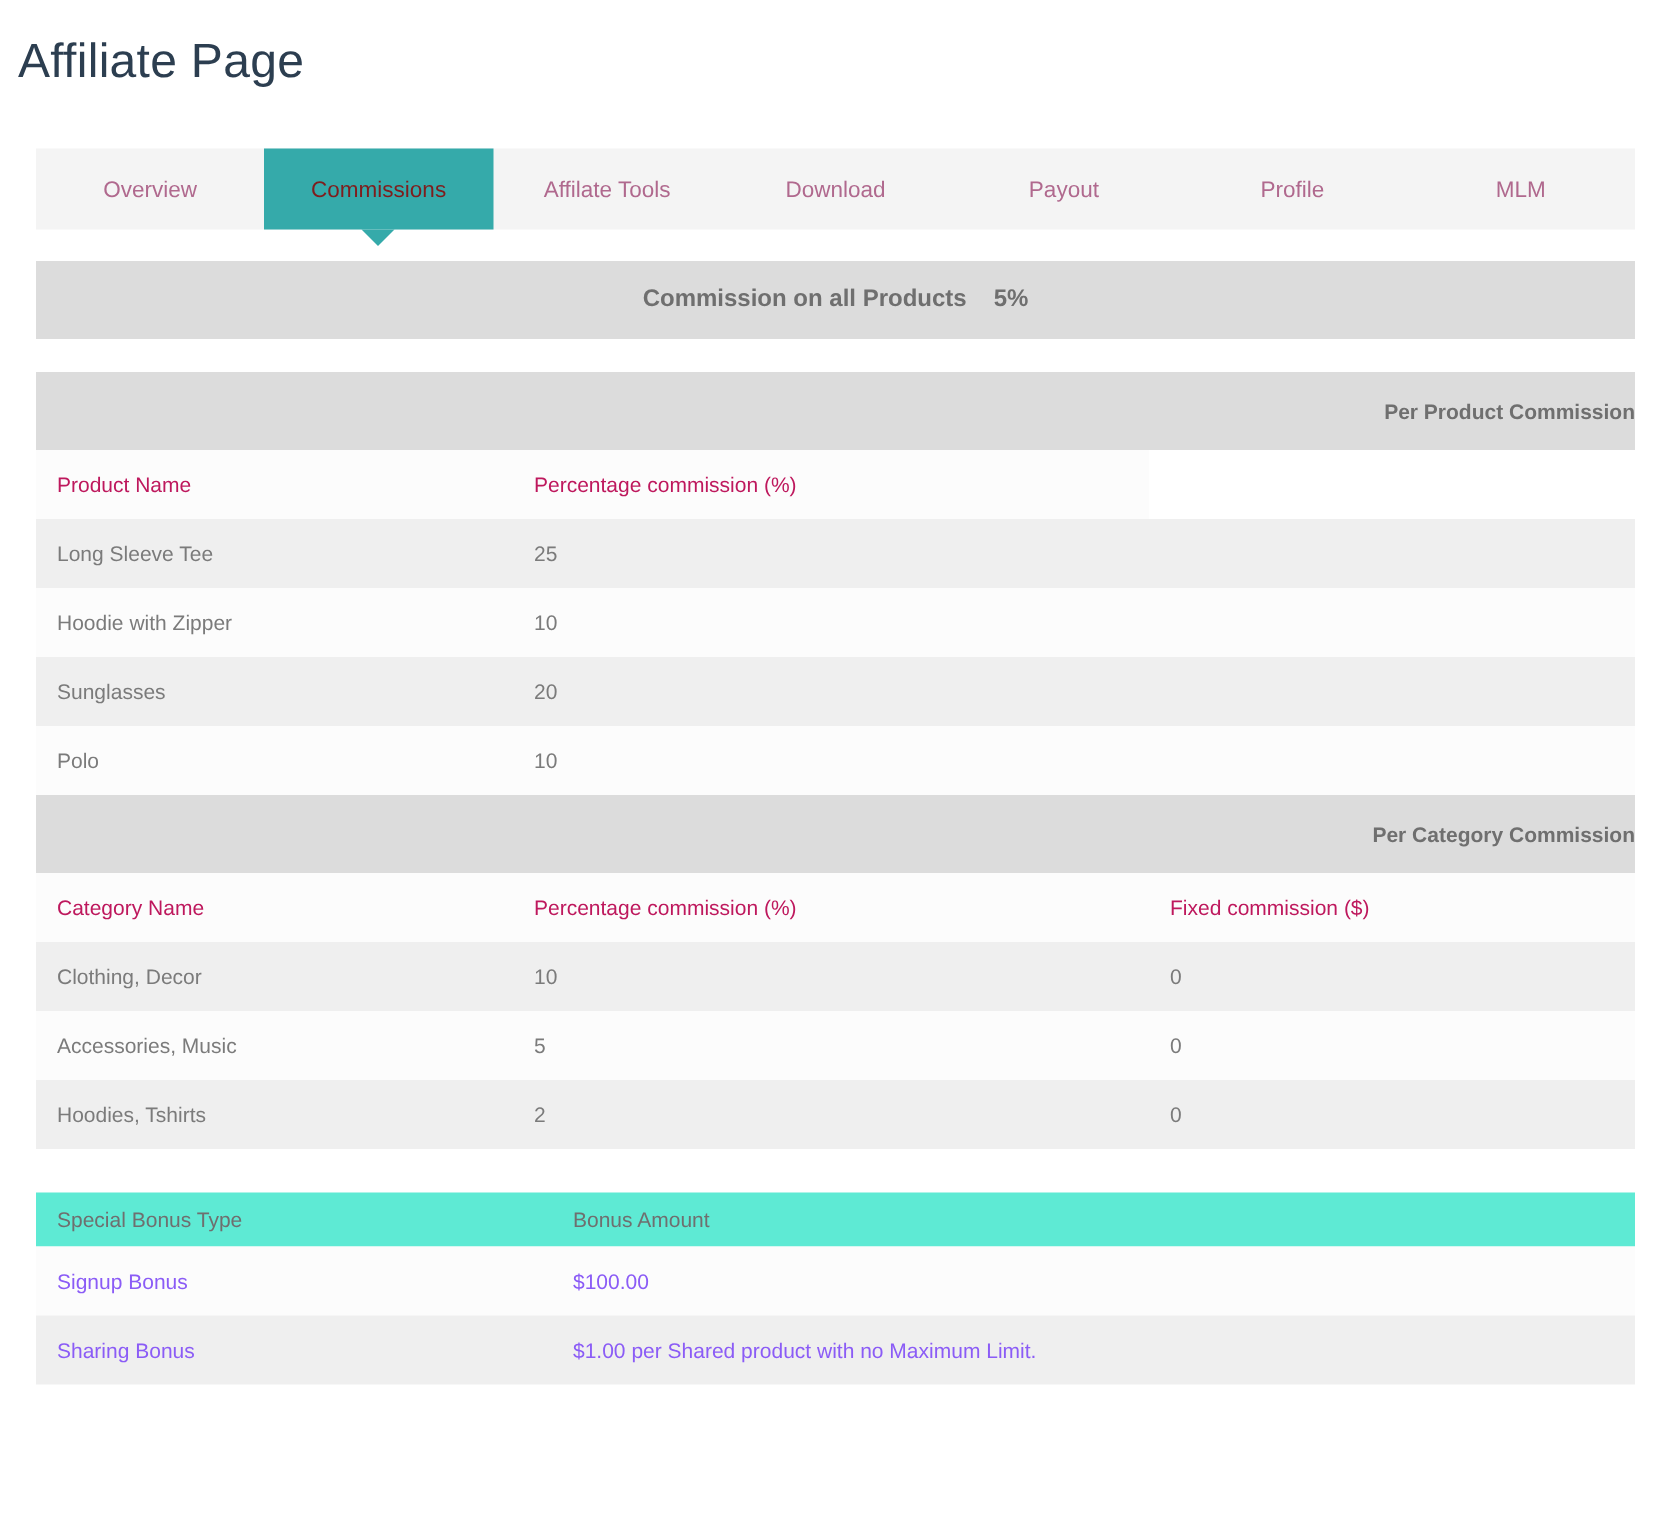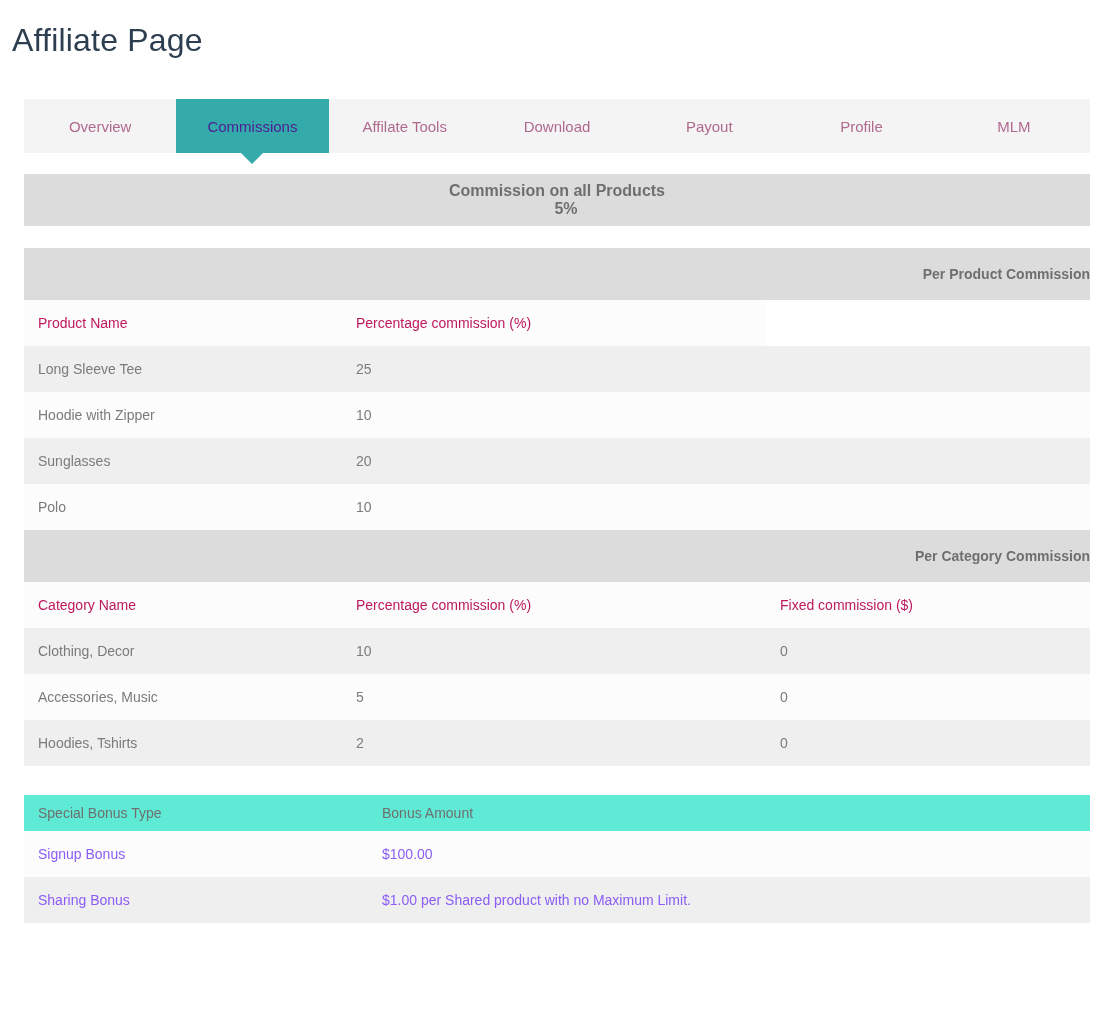"Commissions" .tab.active { color: #4c1d95 -> #7f1d1d }
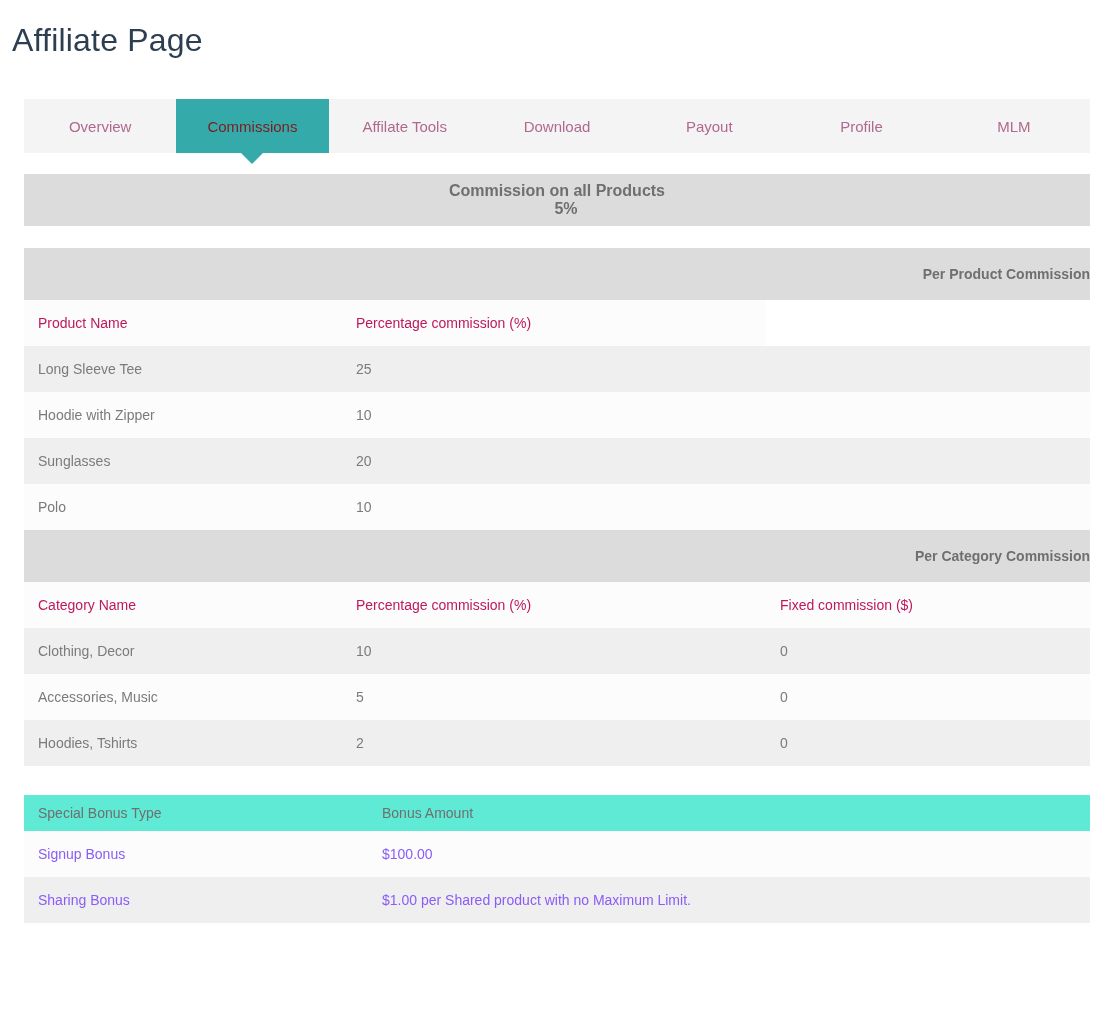"Commission on all Products" .banner { flex-direction: column -> none }
